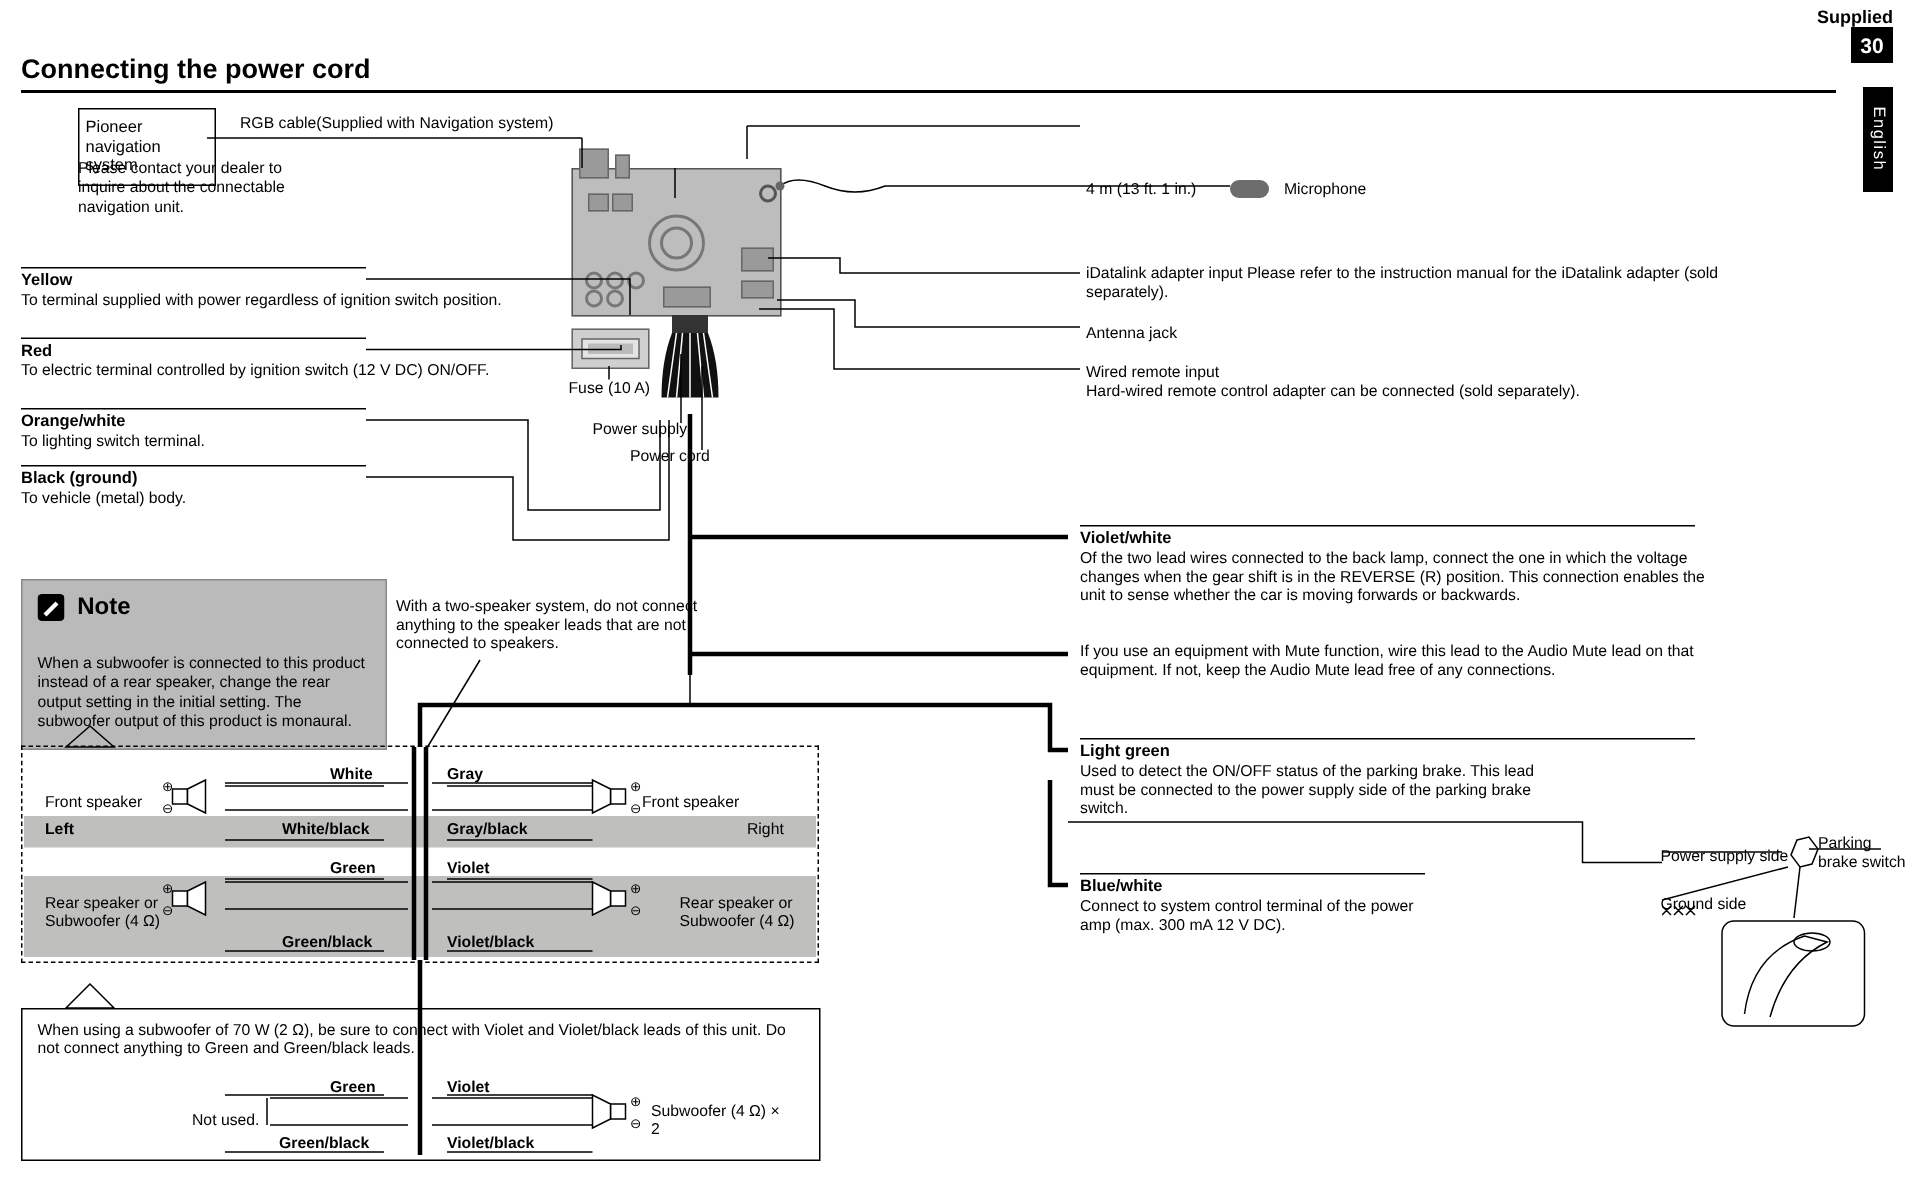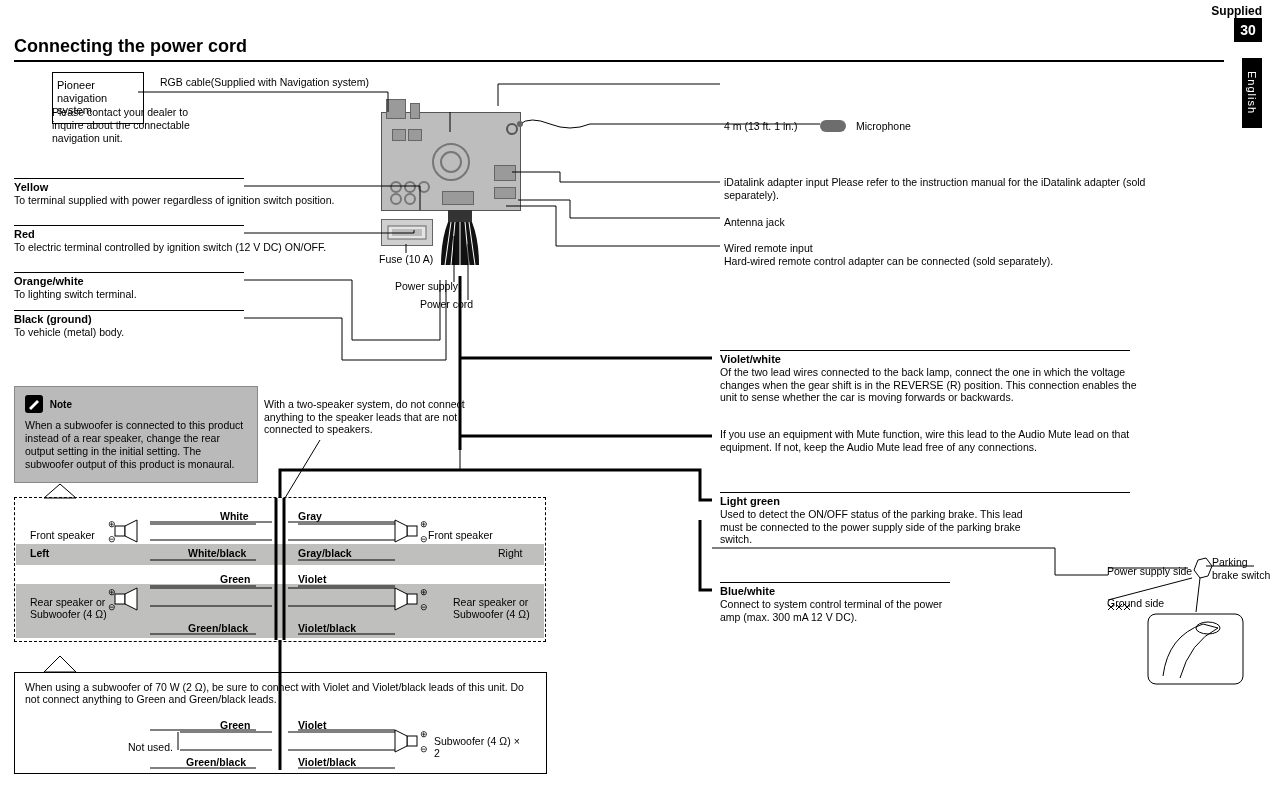"Note" .notebox .nh { font-size: 10px -> 16px; margin-bottom: 6px -> 21px }
